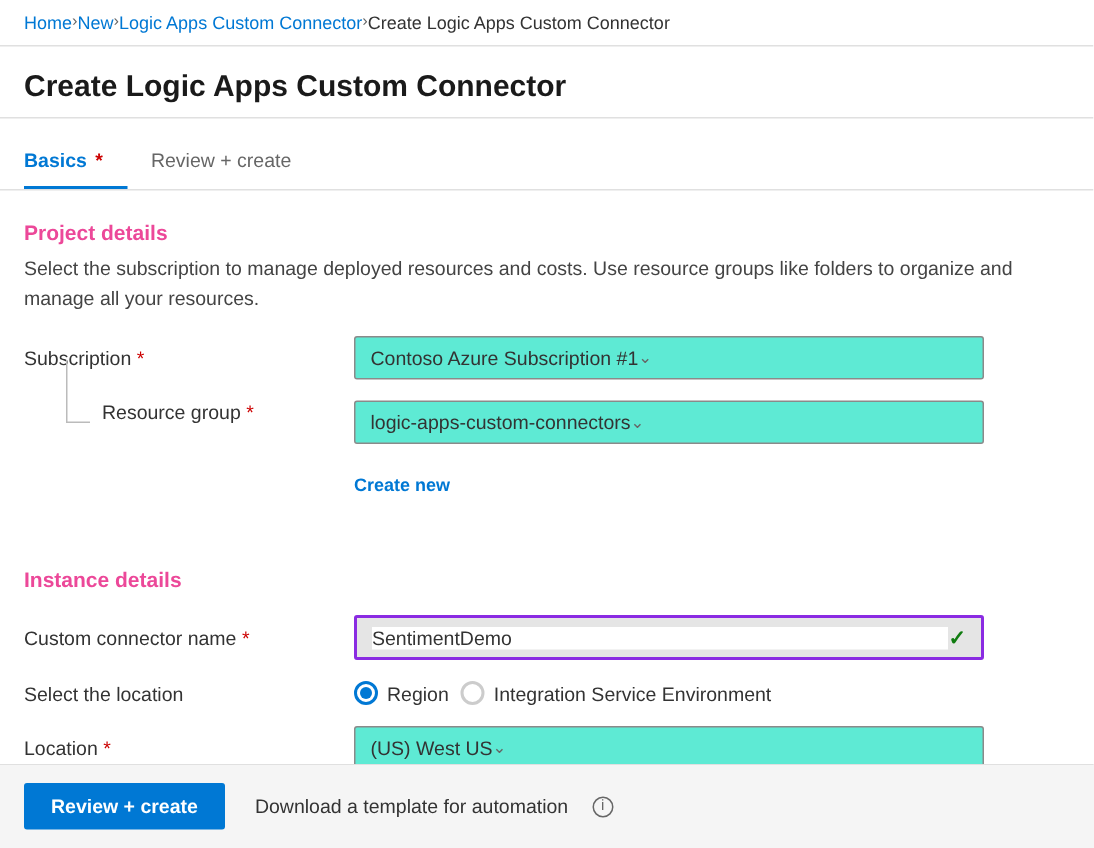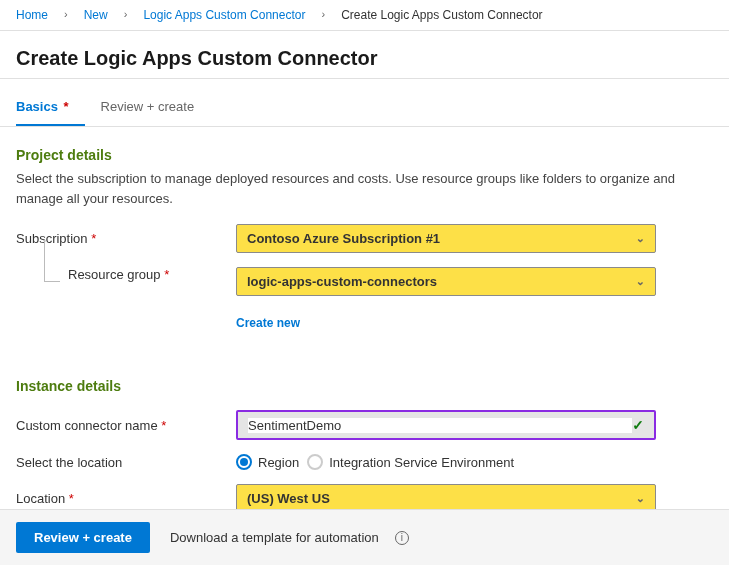"Home" .breadcrumb { gap: 16px -> 0 }
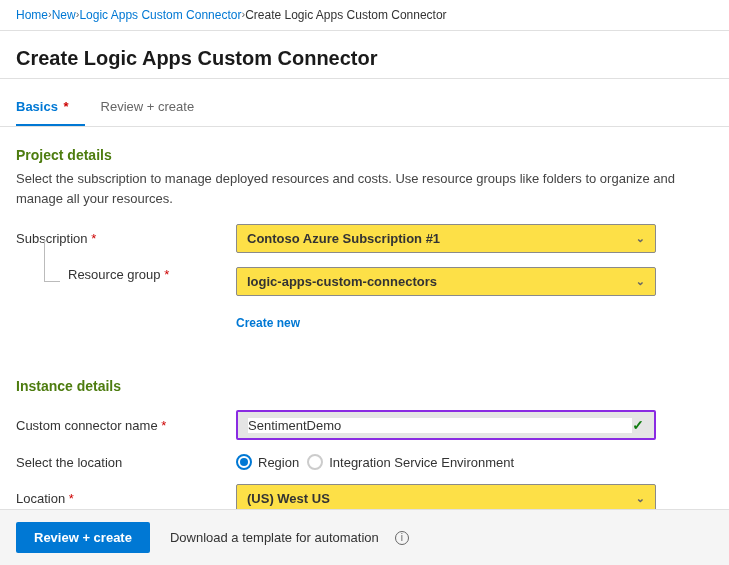"Project details" .section-header { color: #4d7c0f -> #ec4899 }
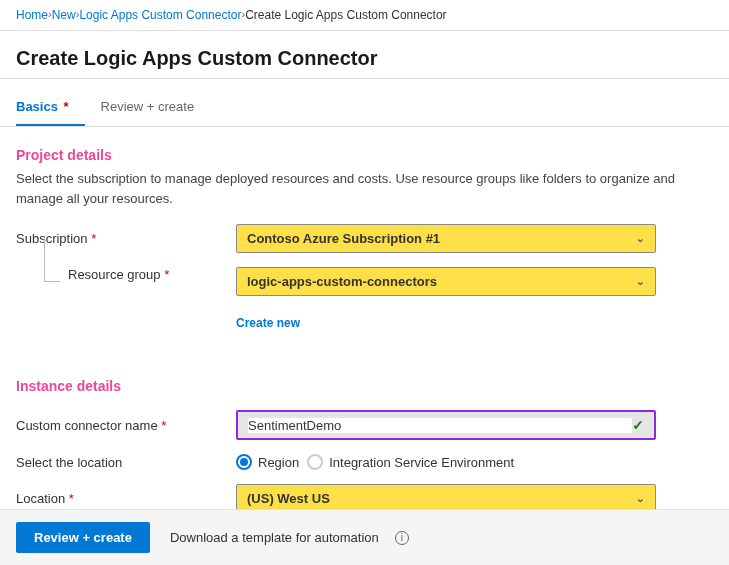"Contoso Azure Subscription #1" .dropdown { background: #fde047 -> #5eead4; font-weight: bold -> none; justify-content: space-between -> none }
